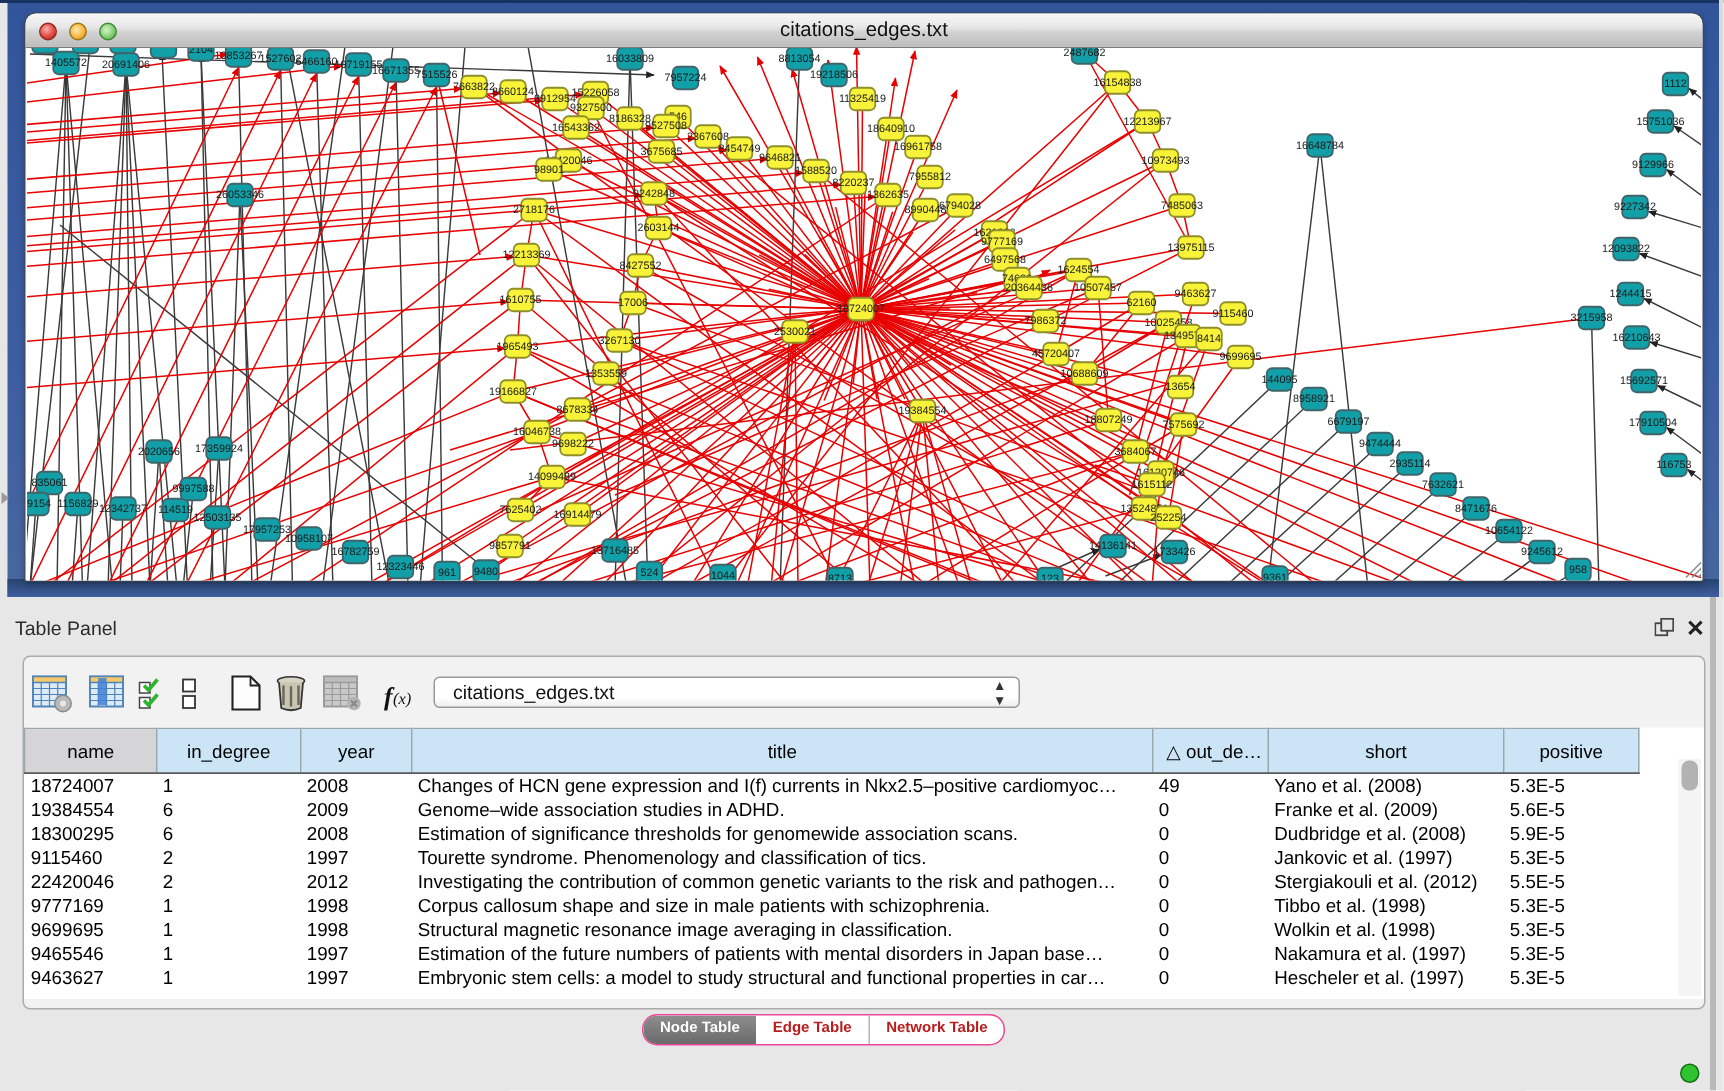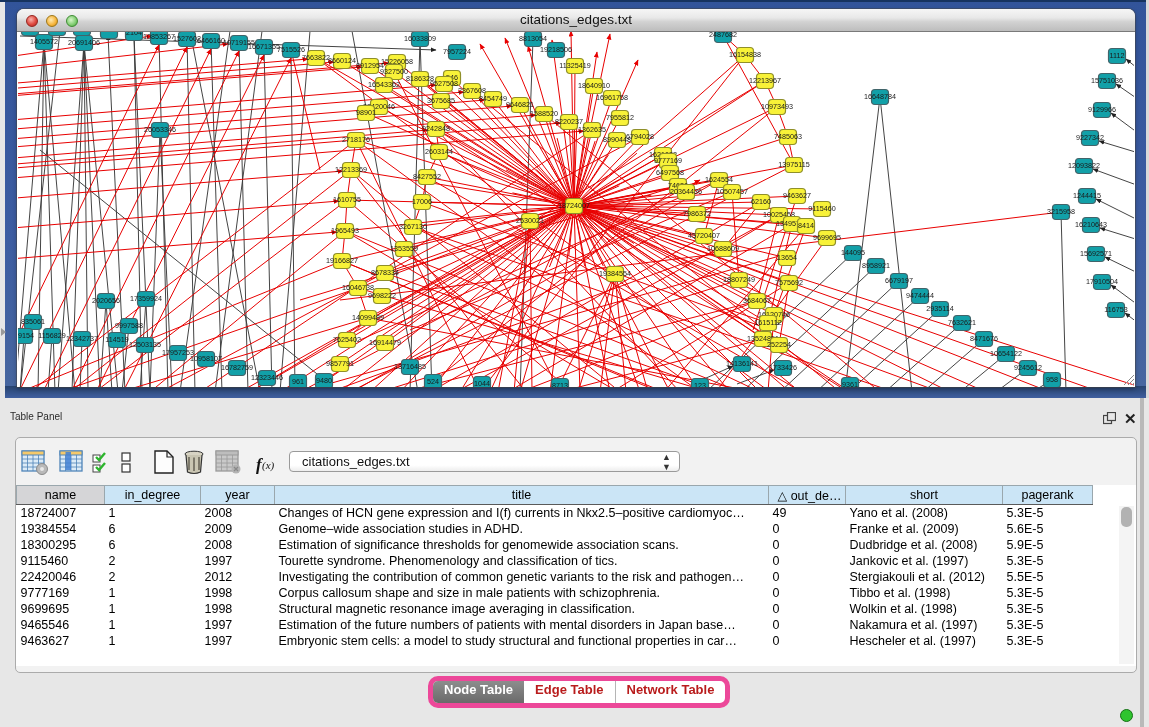"Table Panel" .tp-title { font-size: 10px -> 13px }
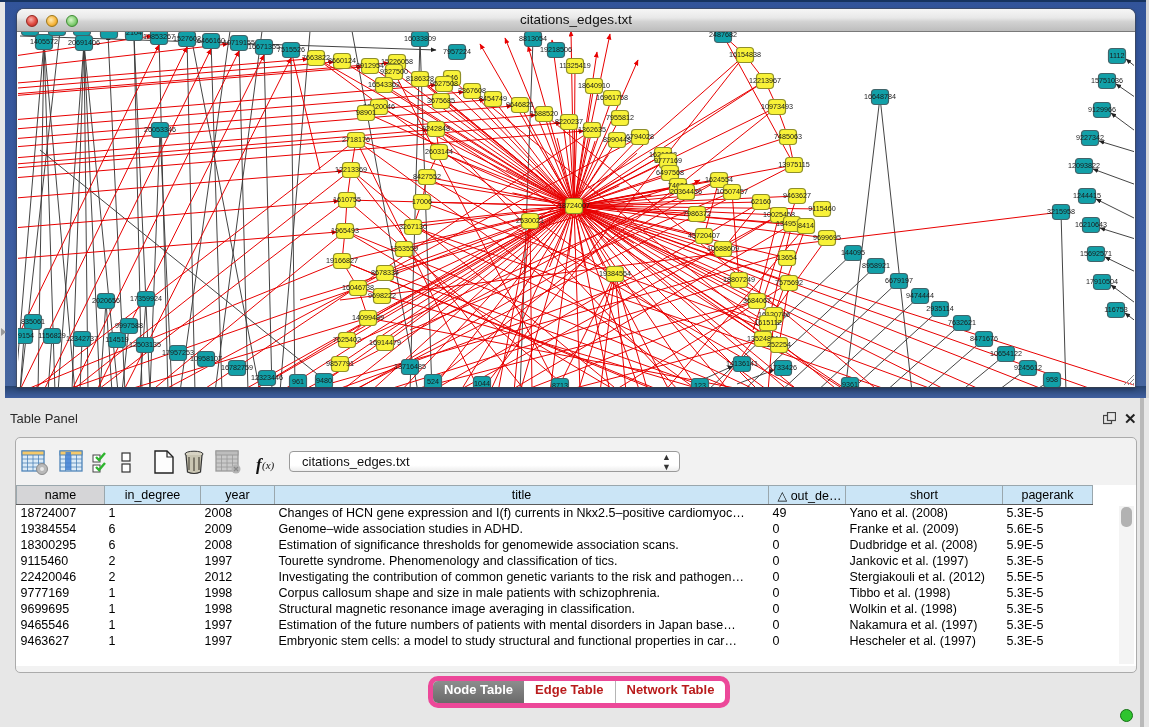"name" table.grid th { height: 19px -> 30px }
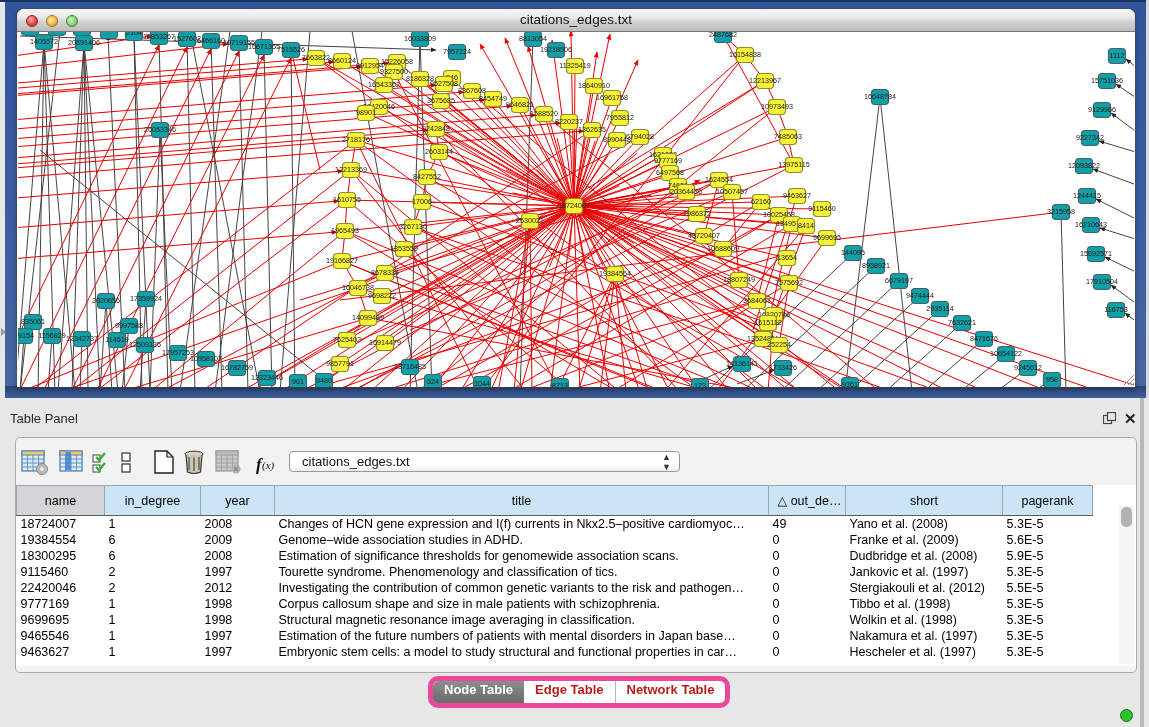"pagerank" th { text: pagerank -> positive }
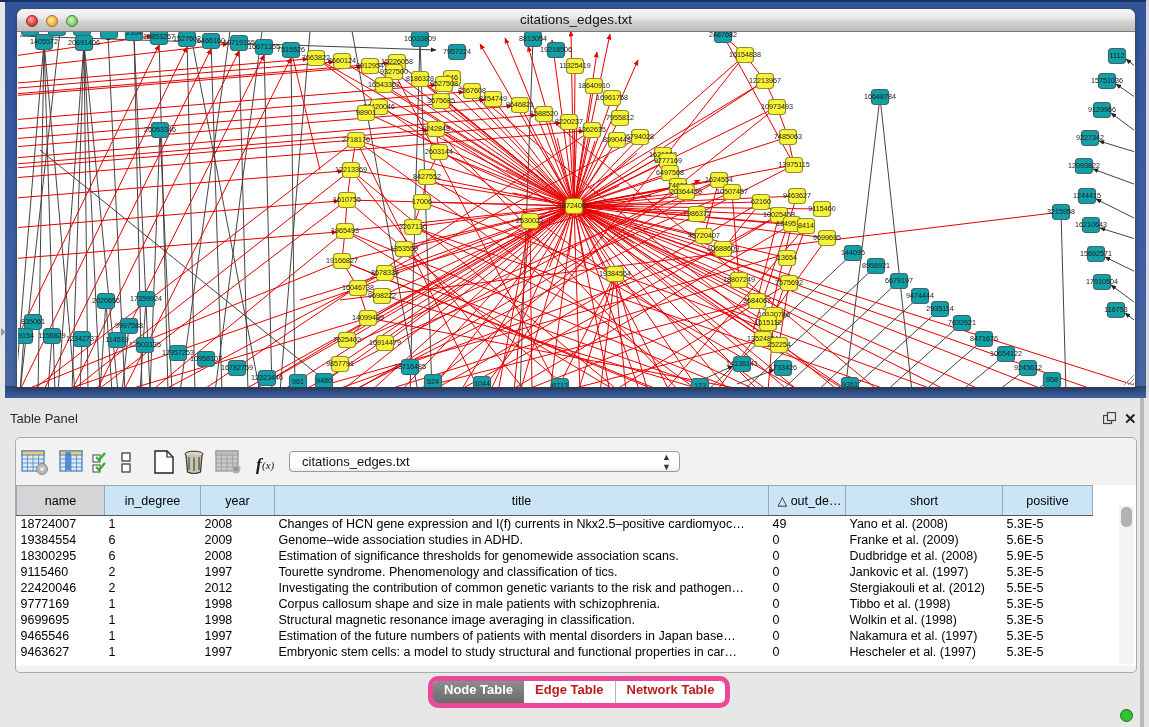"Node Table" .tabs { border: 5px solid #ec4899 -> 1px solid #ec4899; font-size: 13px -> 10px; height: 32px -> 21px }
